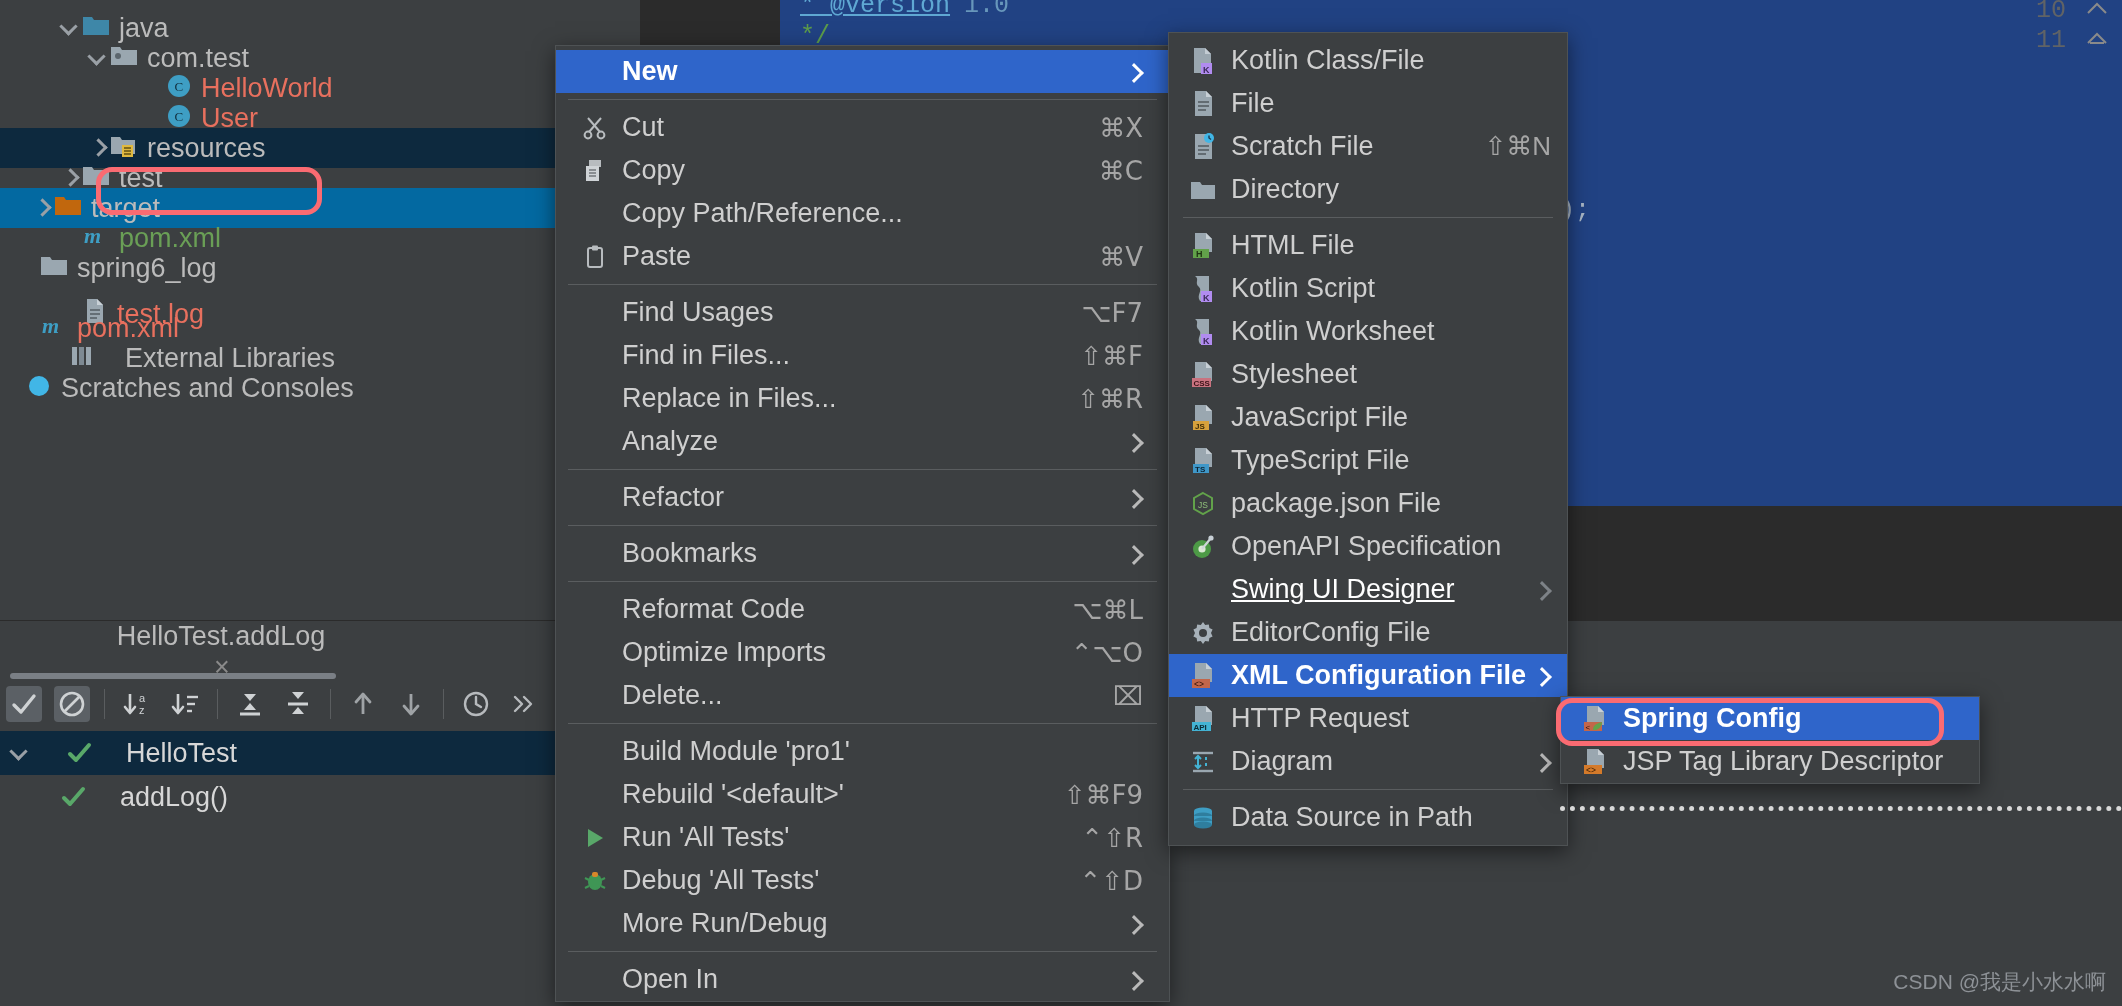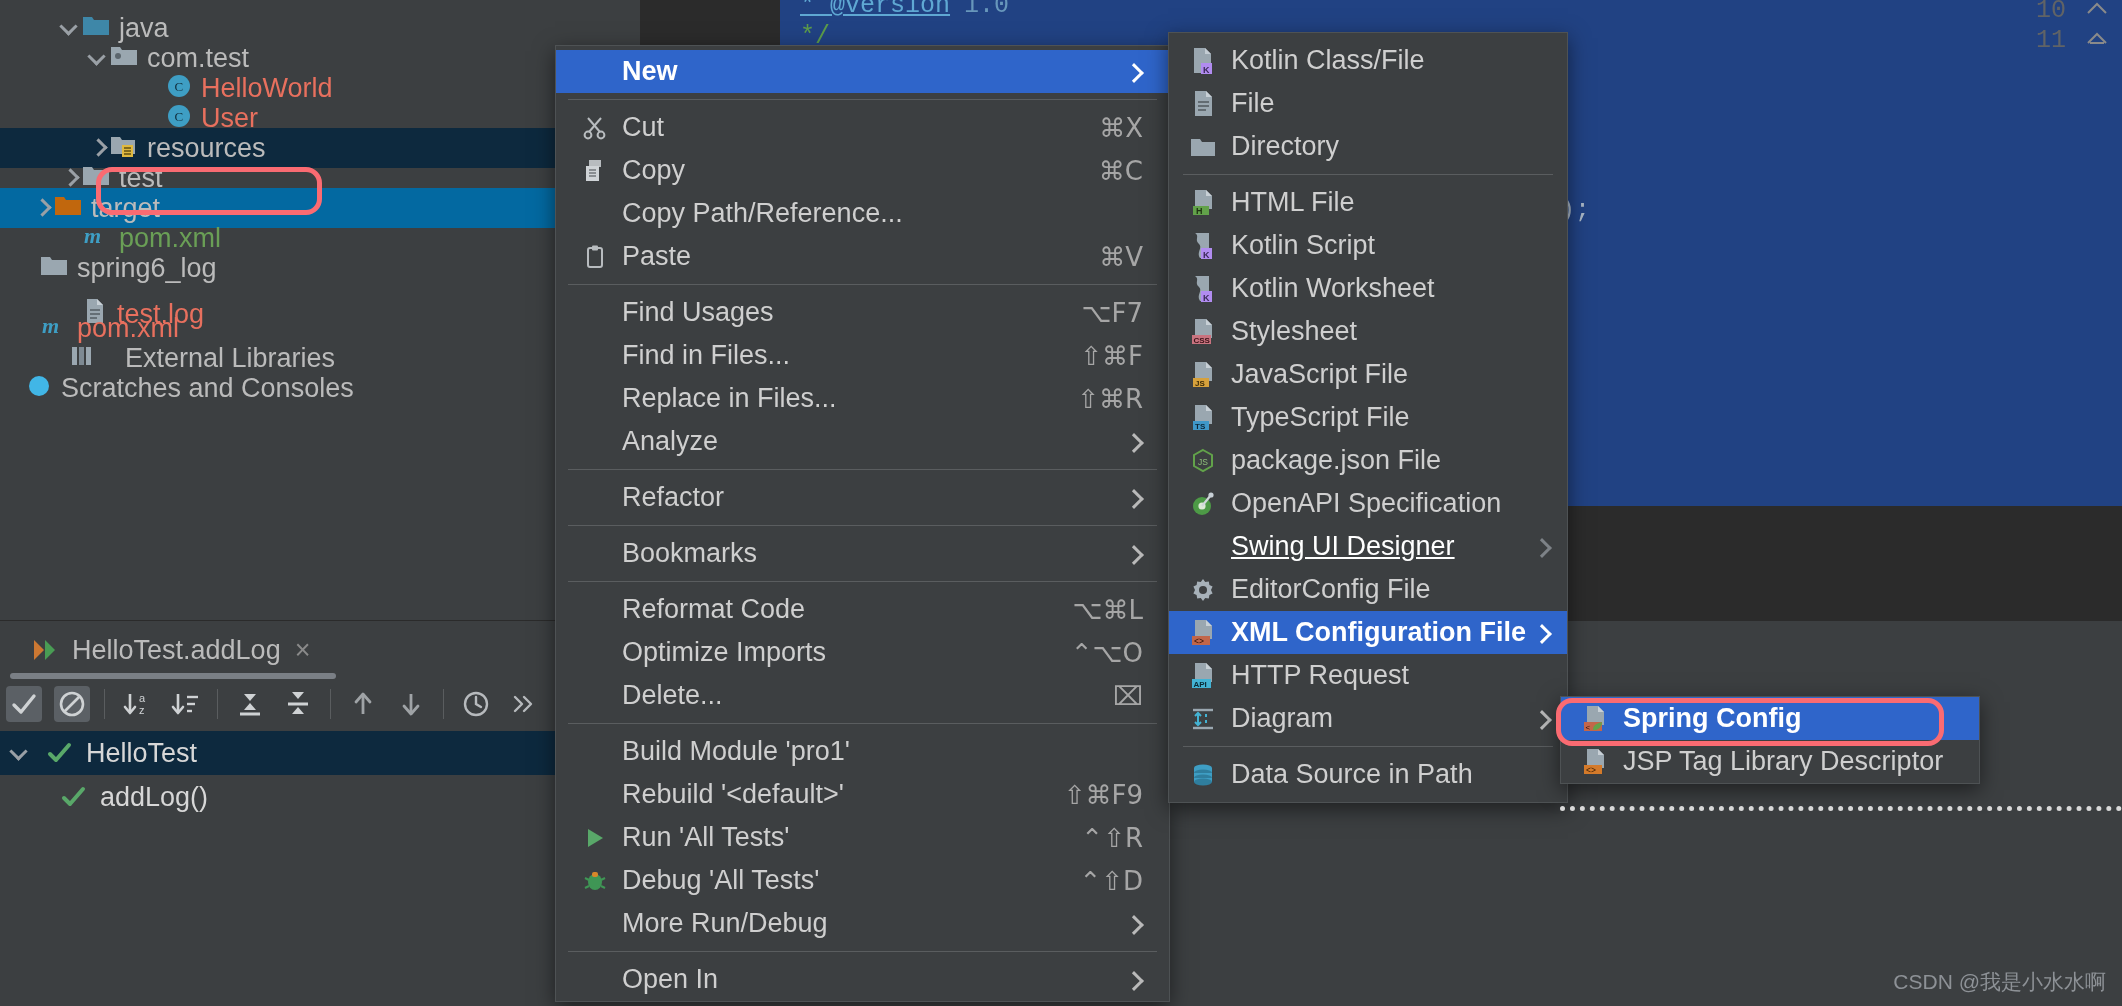"Scratch File" div.nm { html: none -> <div> <span> <svg> <path></path> <path></path> <g> <line></line> <line></line> <line></line> </g> <circle></circle> <path></path> </svg> </span> <span>Scratch File</span> <span>⇧⌘N</span> </div> }
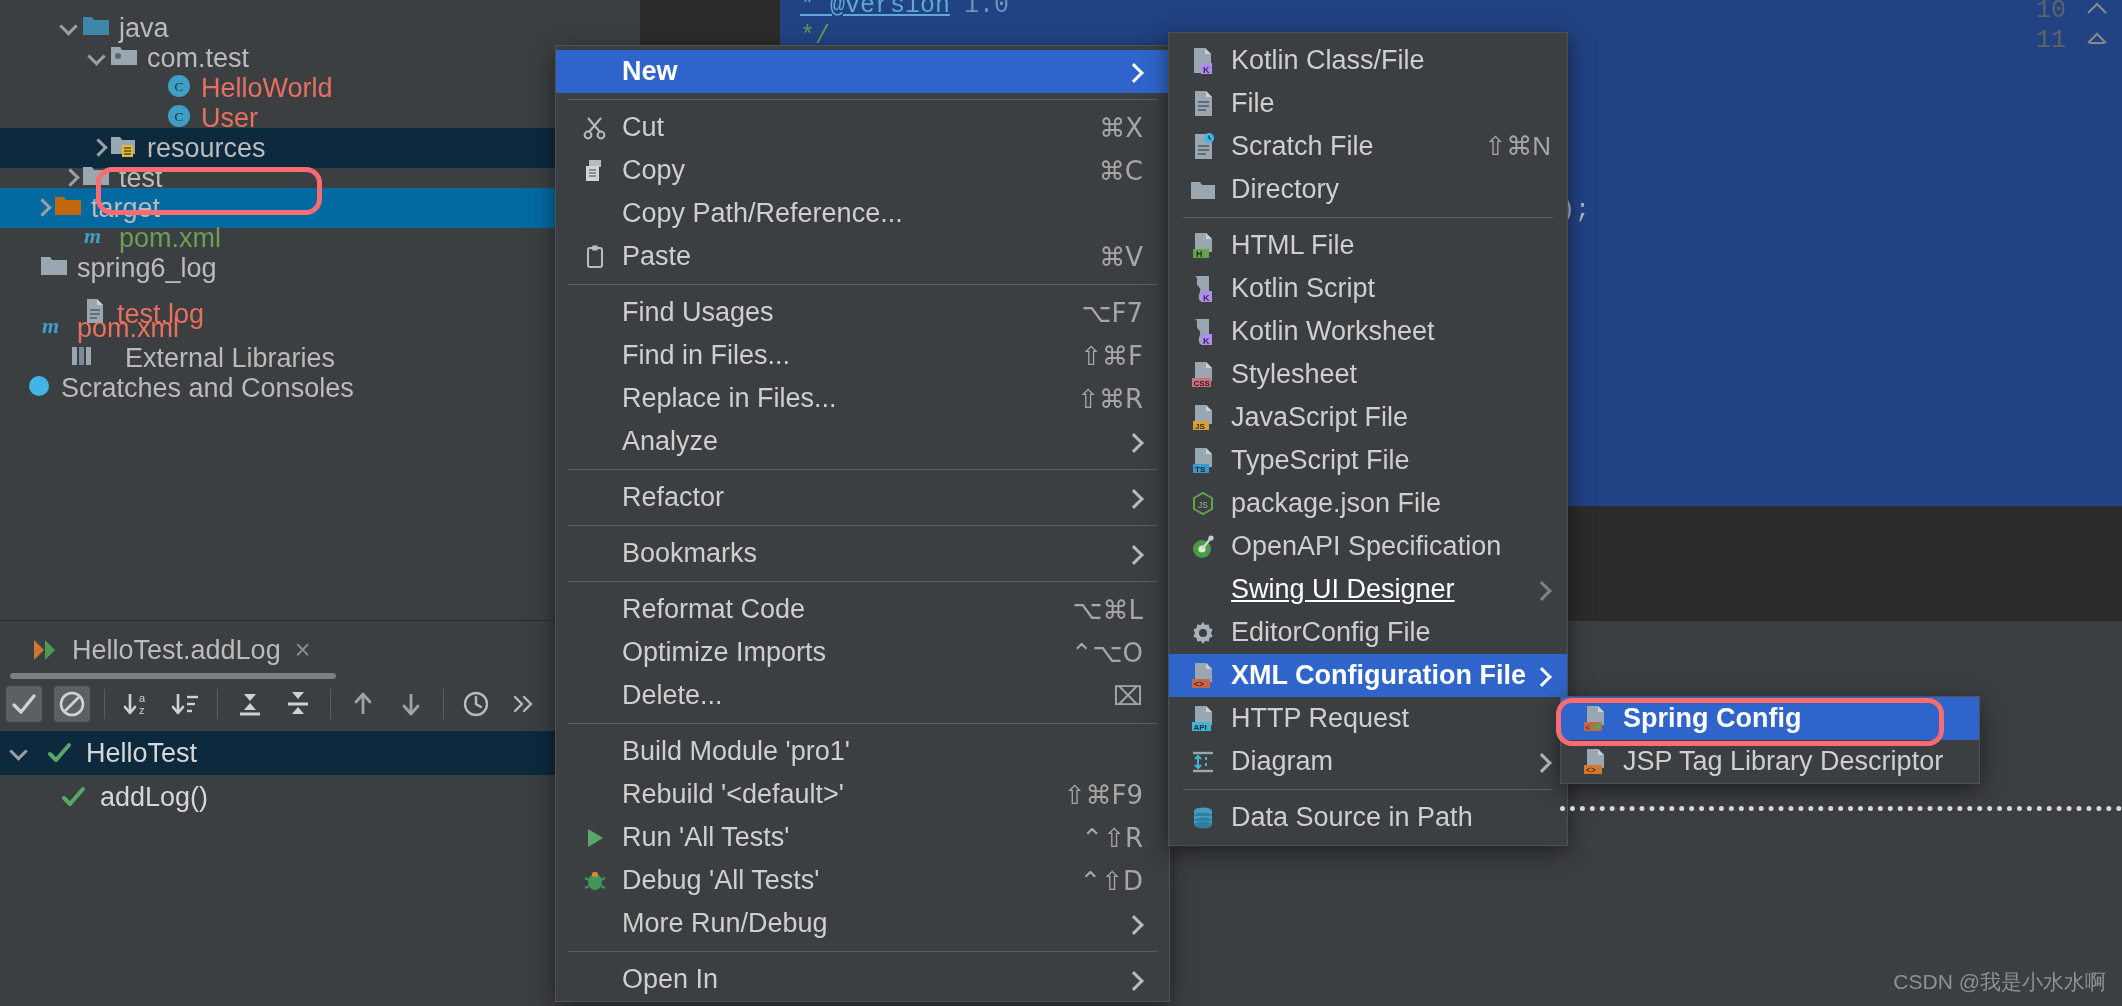"HelloTest.addLog" .runner-tab { flex-direction: none -> column }
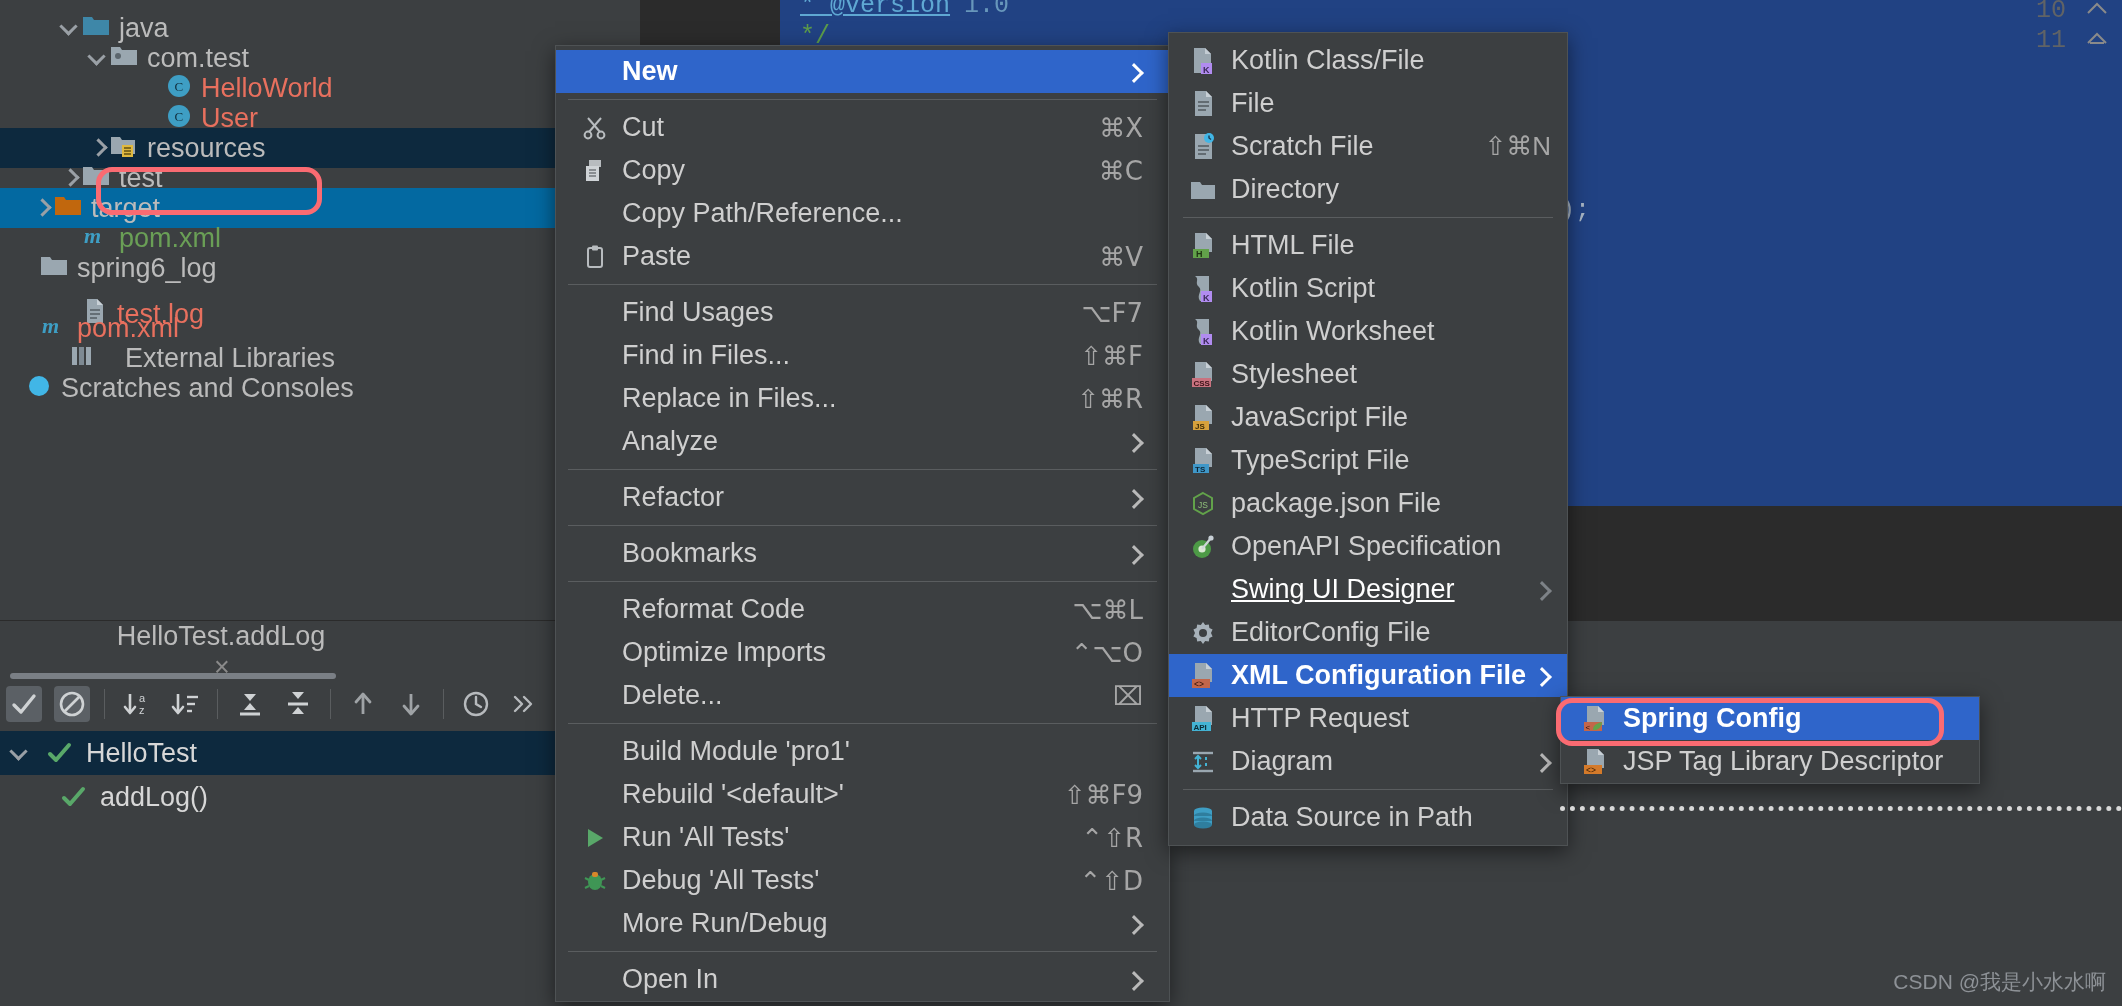"HelloTest" .runner-row { gap: none -> 20px }
